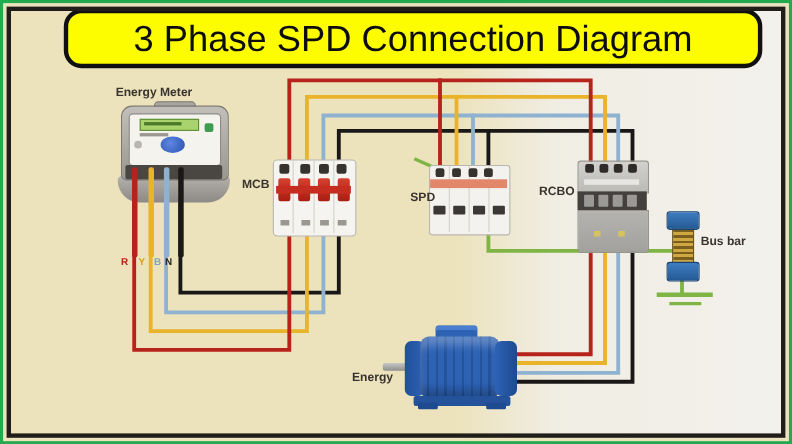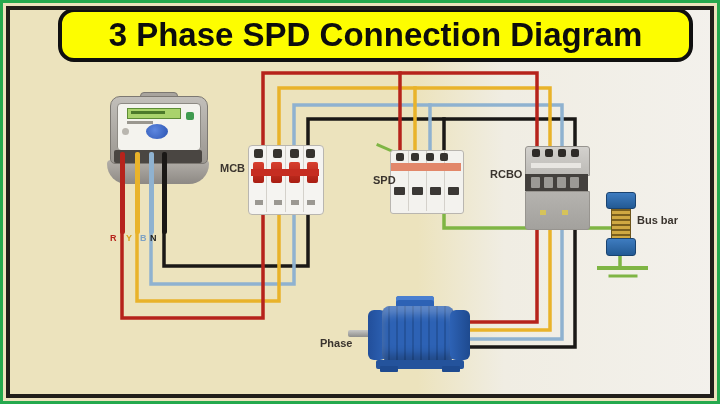"3 Phase SPD Connection Diagram" .banner span { font-weight: bold -> normal }
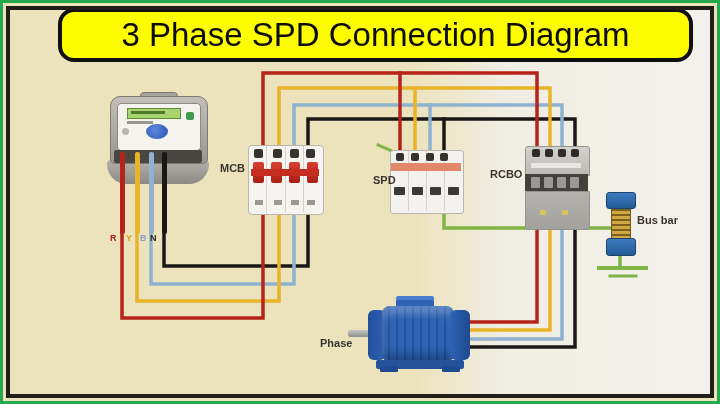"Energy Meter" div.lbl { html: none -> <div>Energy Meter</div> }
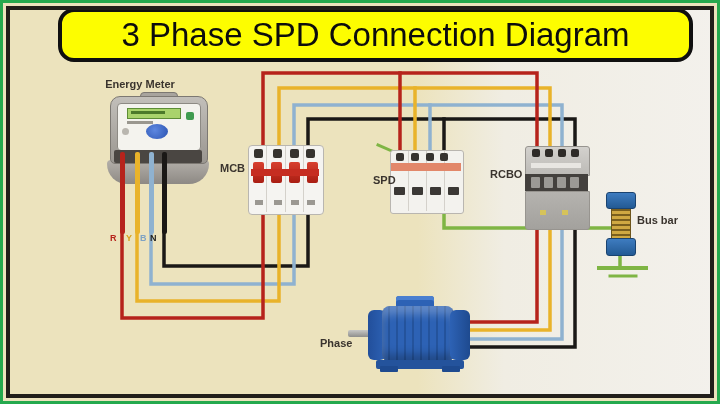"Phase" div.lbl { text: Phase -> Energy }
